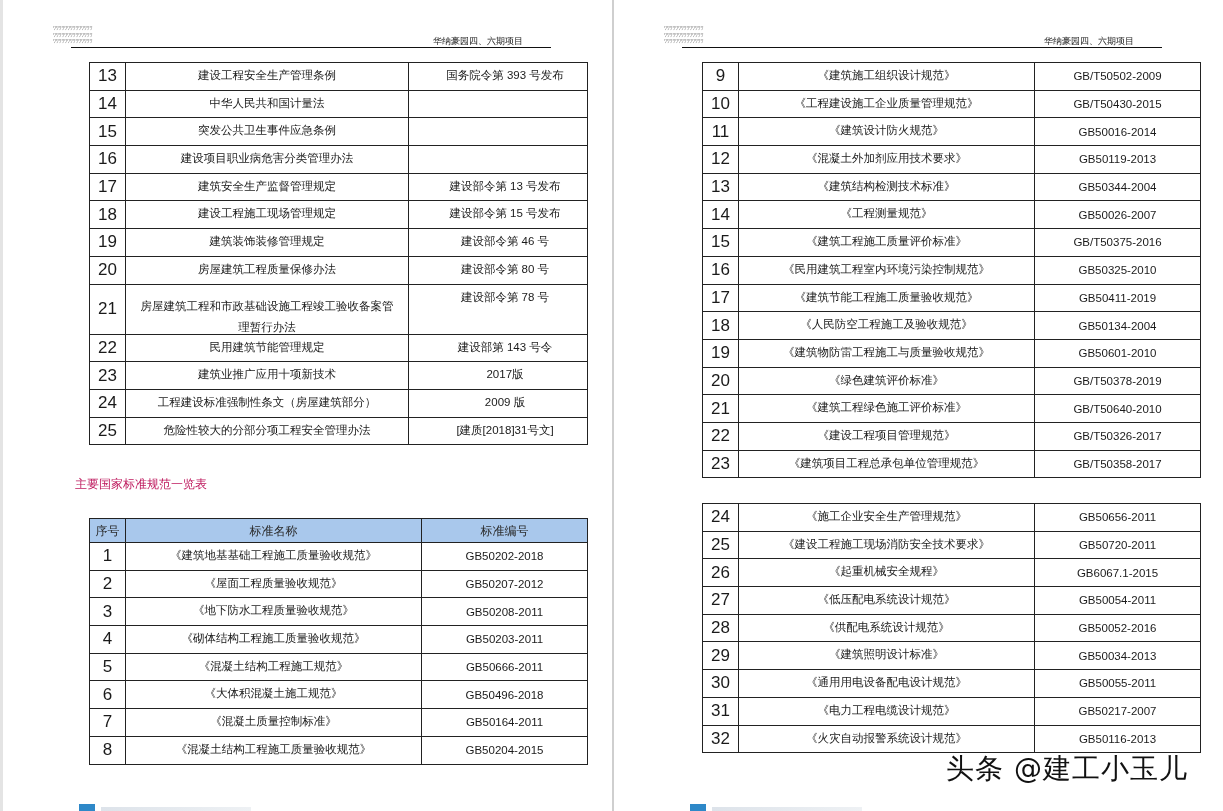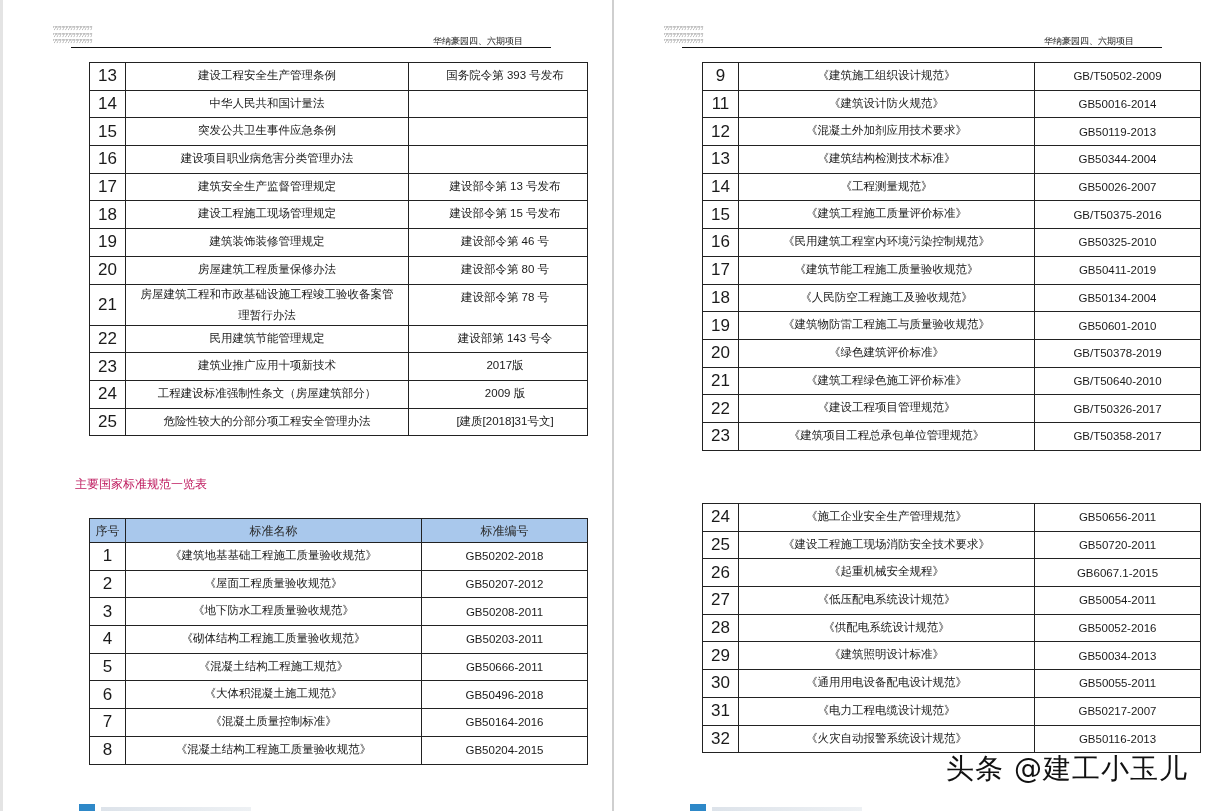"10" tr { html: none -> <tr> <td>10</td> <td> <div>《工程建设施工企业质量管理规范》</div> </td> <td> <div>GB/T50430-2015</div> </td> </tr> }
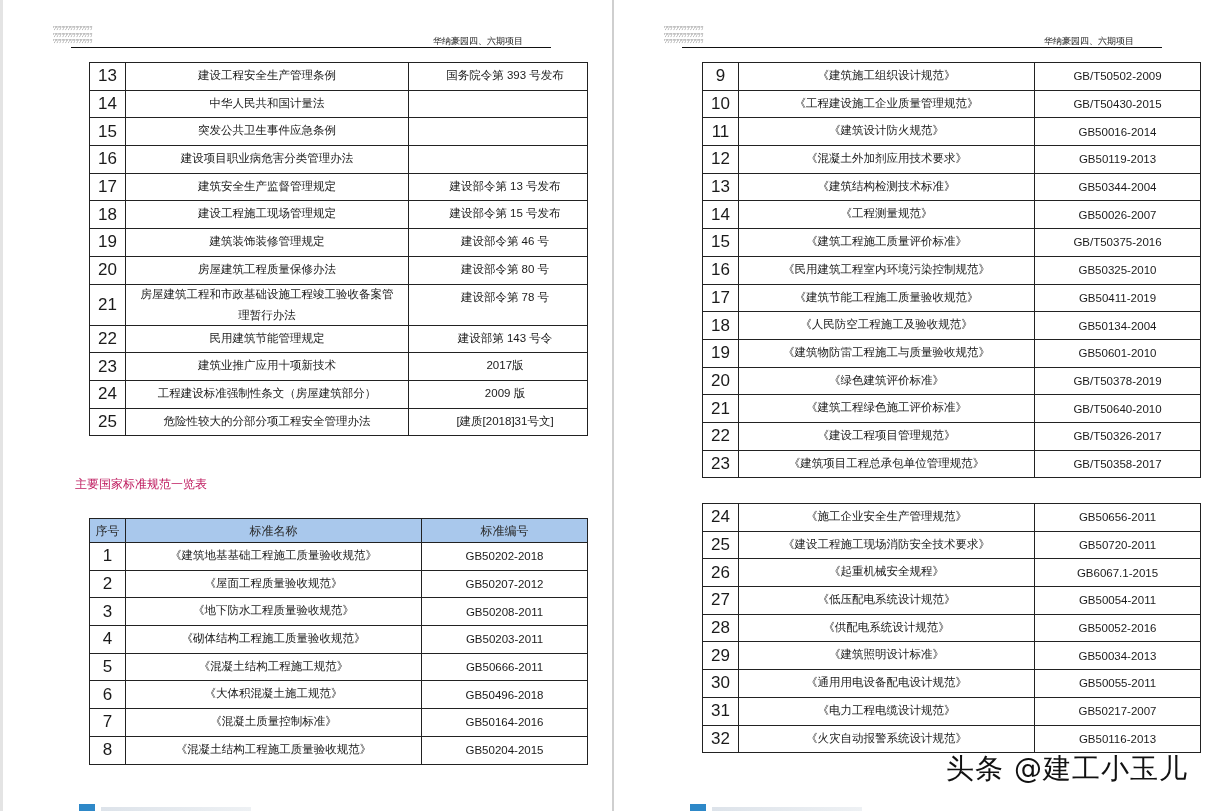"房屋建筑工程和市政基础设施工程竣工验收备案管" div { padding-top: 2px -> 14px }
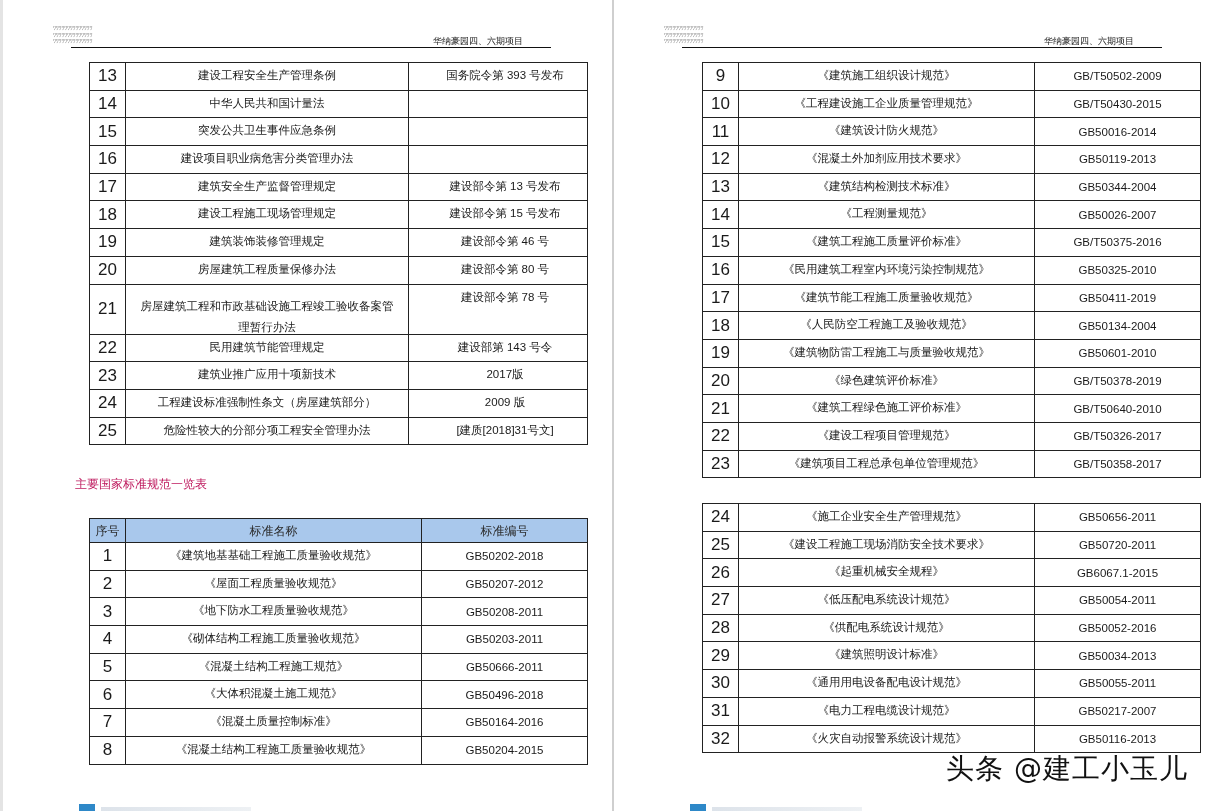"GB50164-2016" div { text: GB50164-2016 -> GB50164-2011 }
